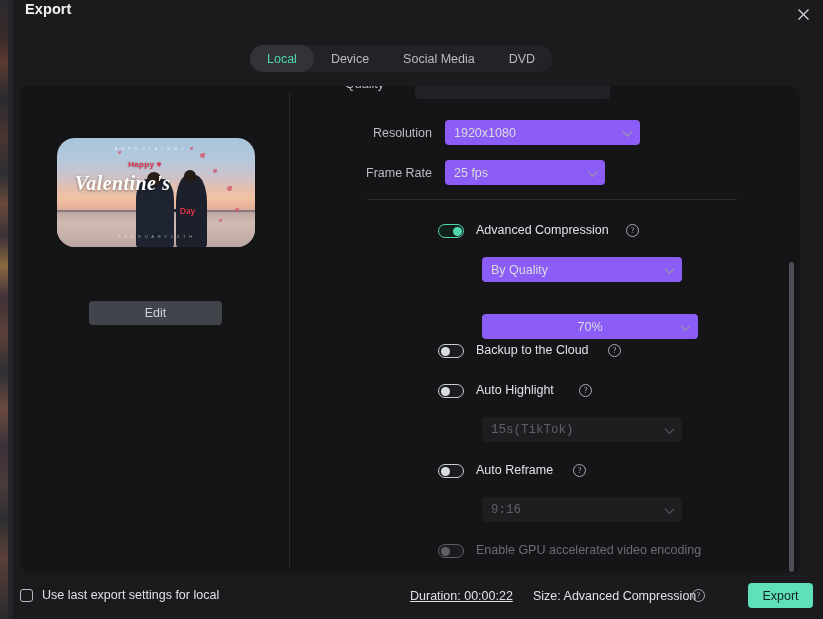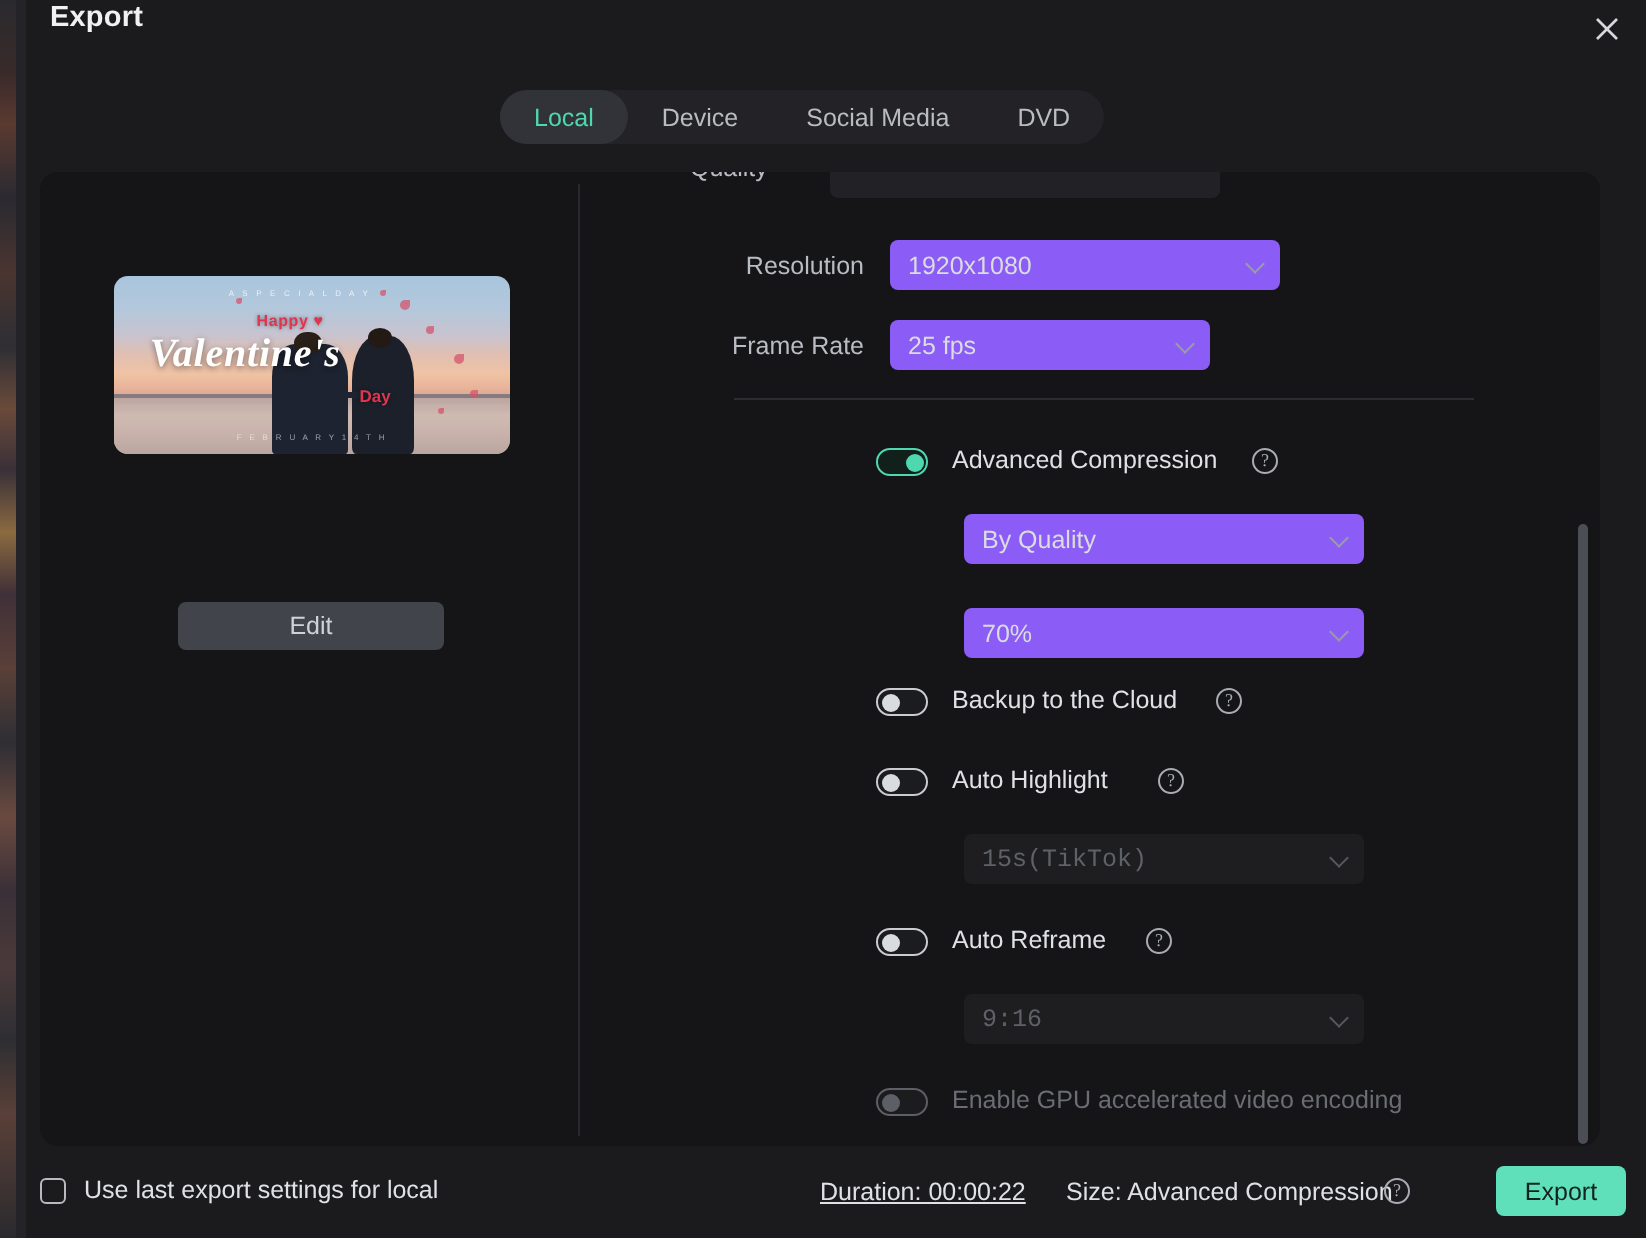"Happy ♥" .thumb-wrap { border-radius: 7px -> 18px; height: 89px -> 109px }
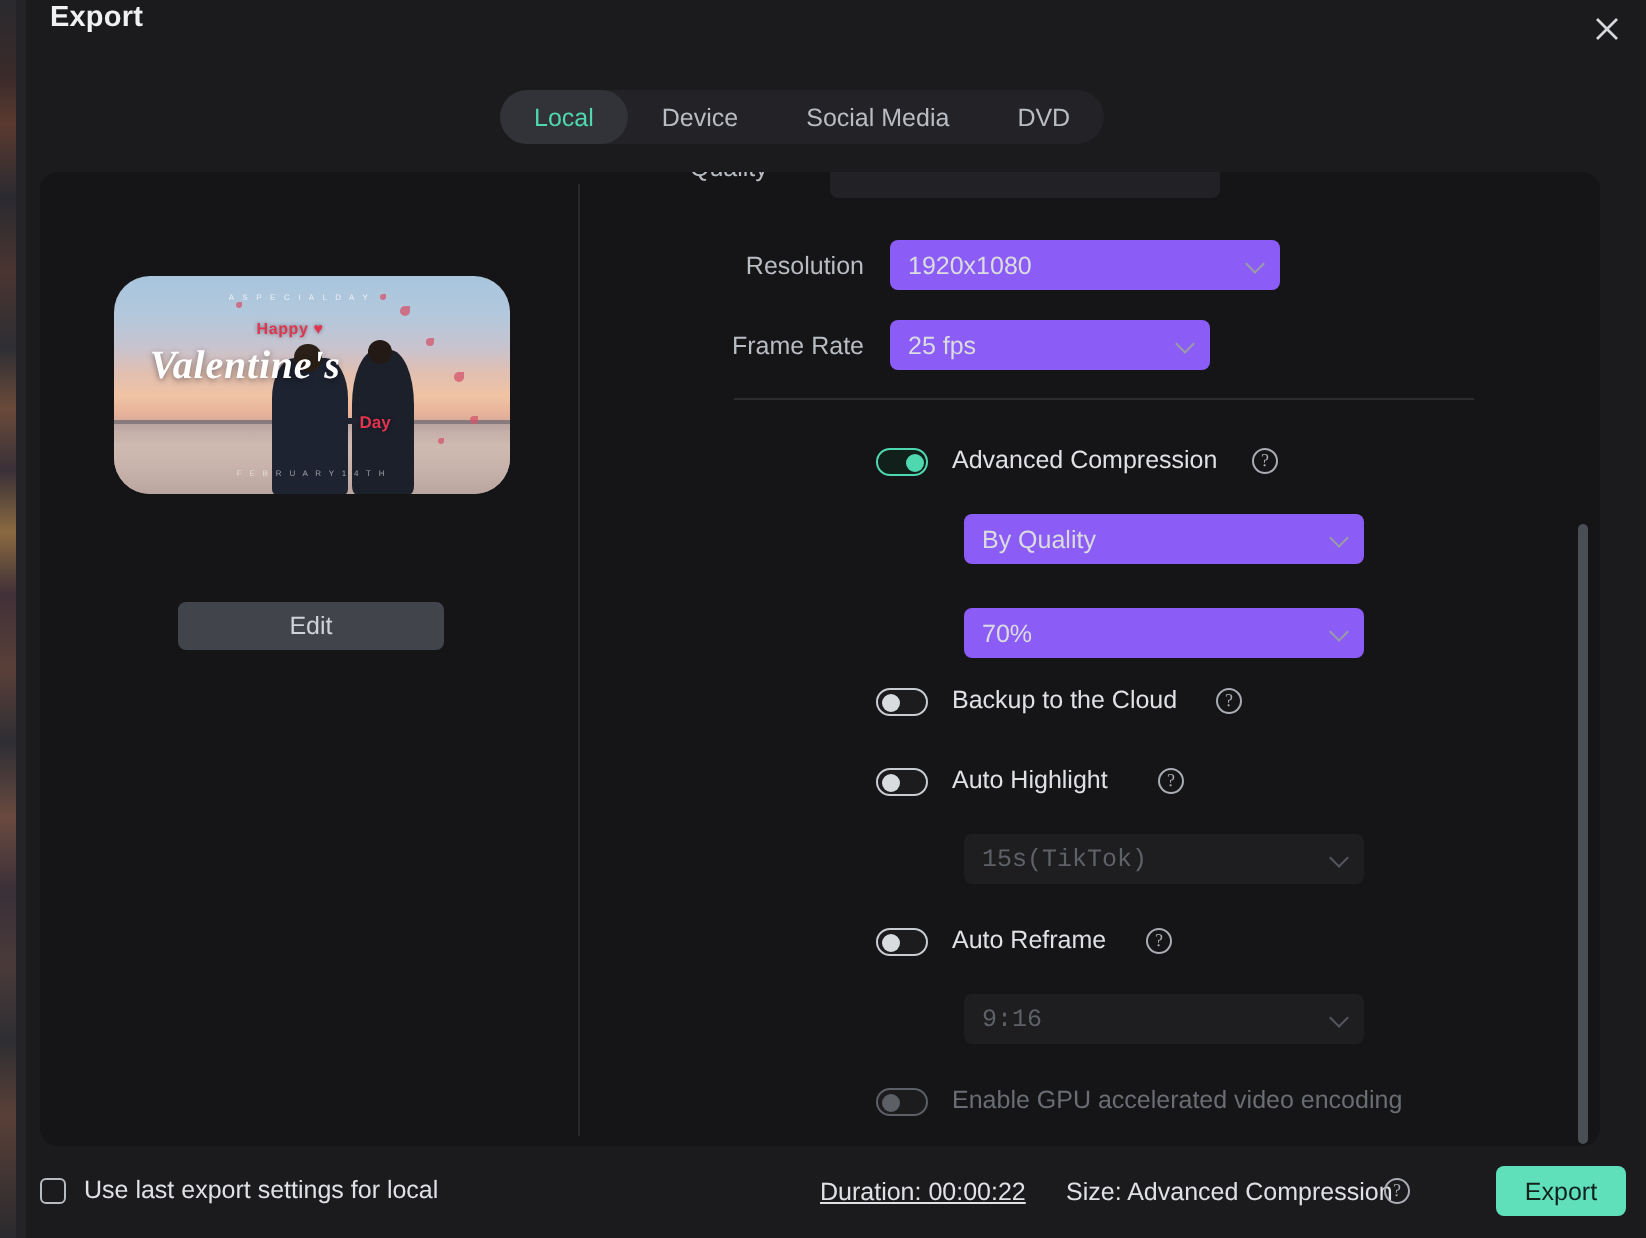"70%" div.select { justify-content: none -> center; top: 218px -> 228px; width: 200px -> 216px }
